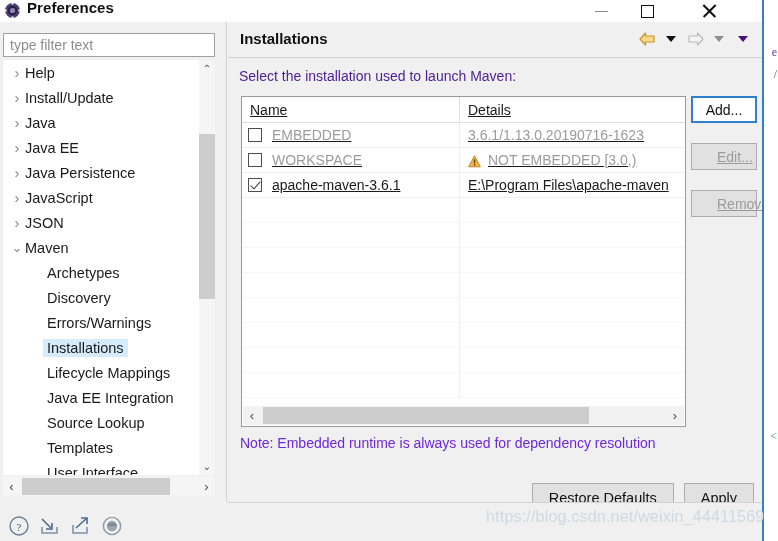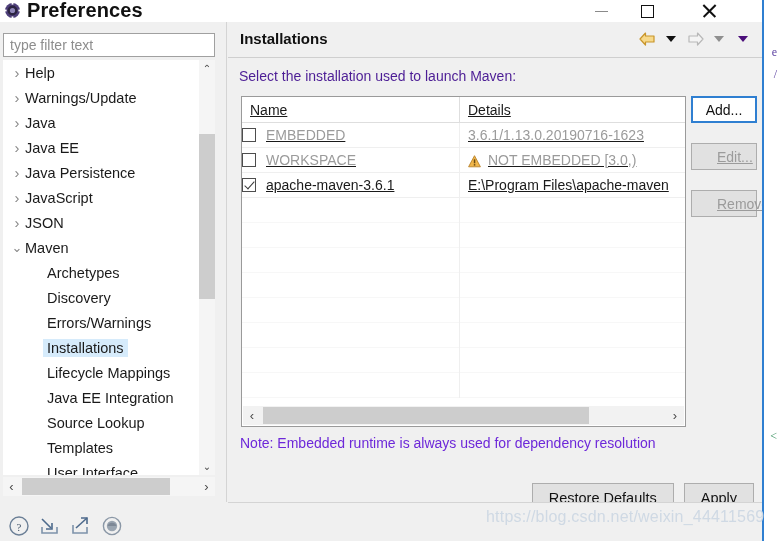"Preferences" .title-text { font-size: 20px -> 15px }
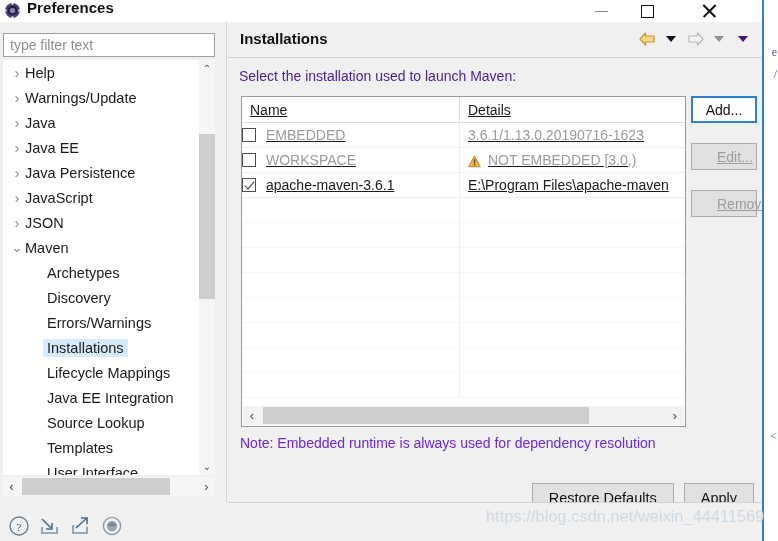"Warnings/Update" span.tree-label { text: Warnings/Update -> Install/Update }
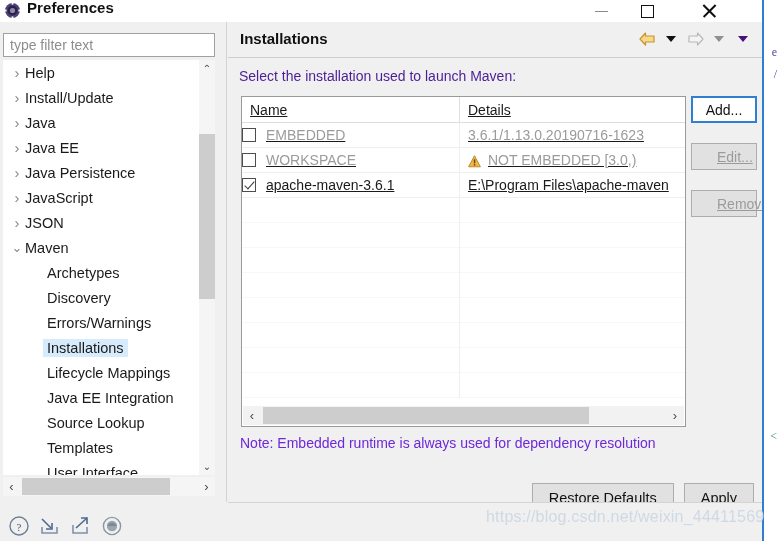"EMBEDDED" .cell-name { padding-left: none -> 6px }
